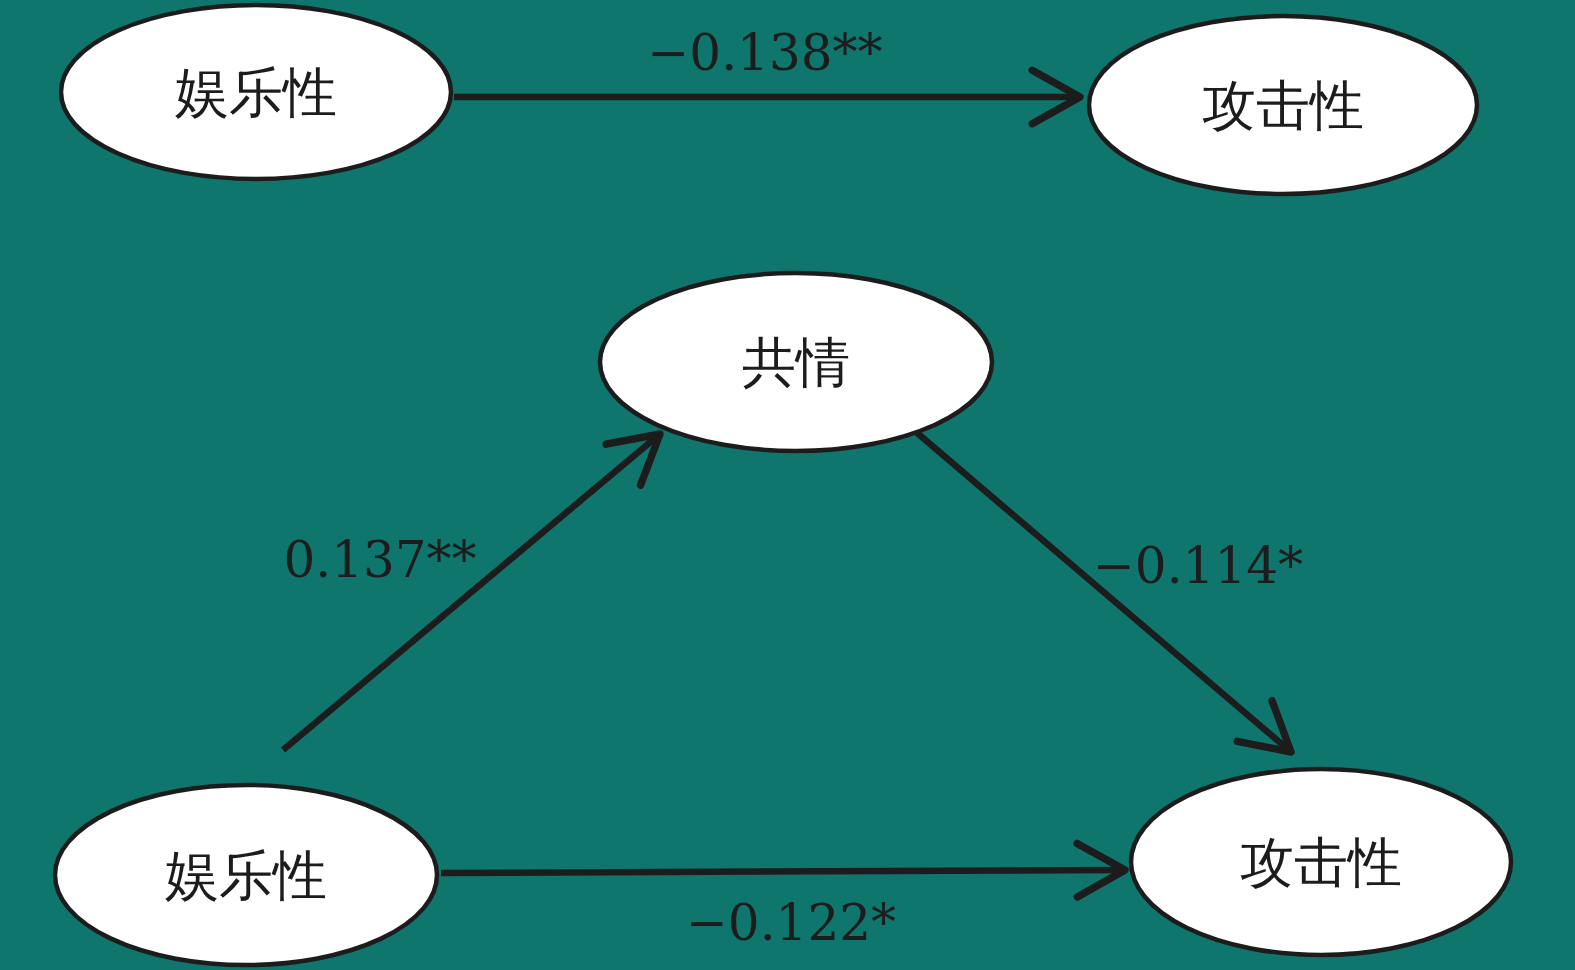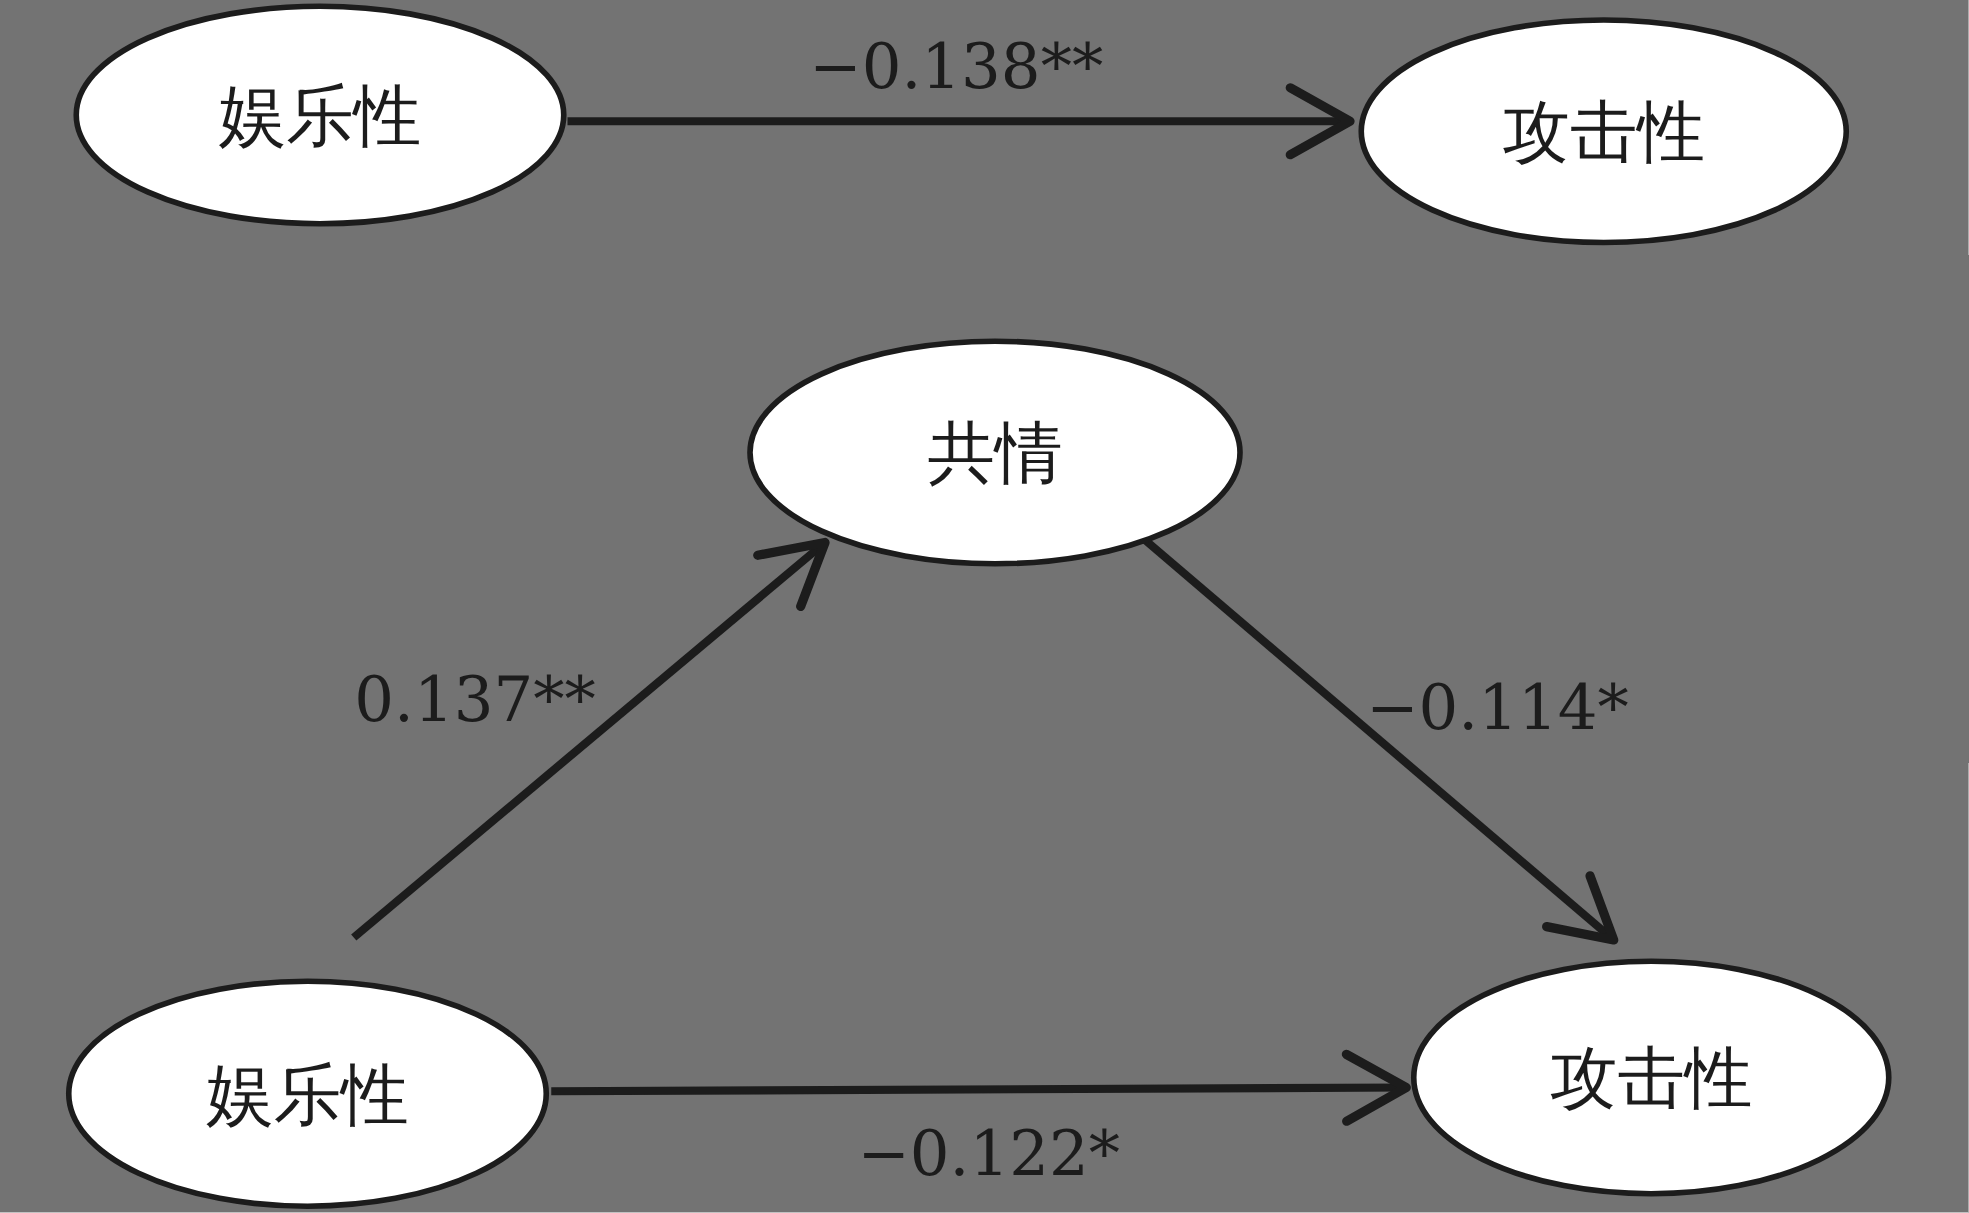"−0.138**" .canvas-wrap { background: #737373 -> #0f766e }
